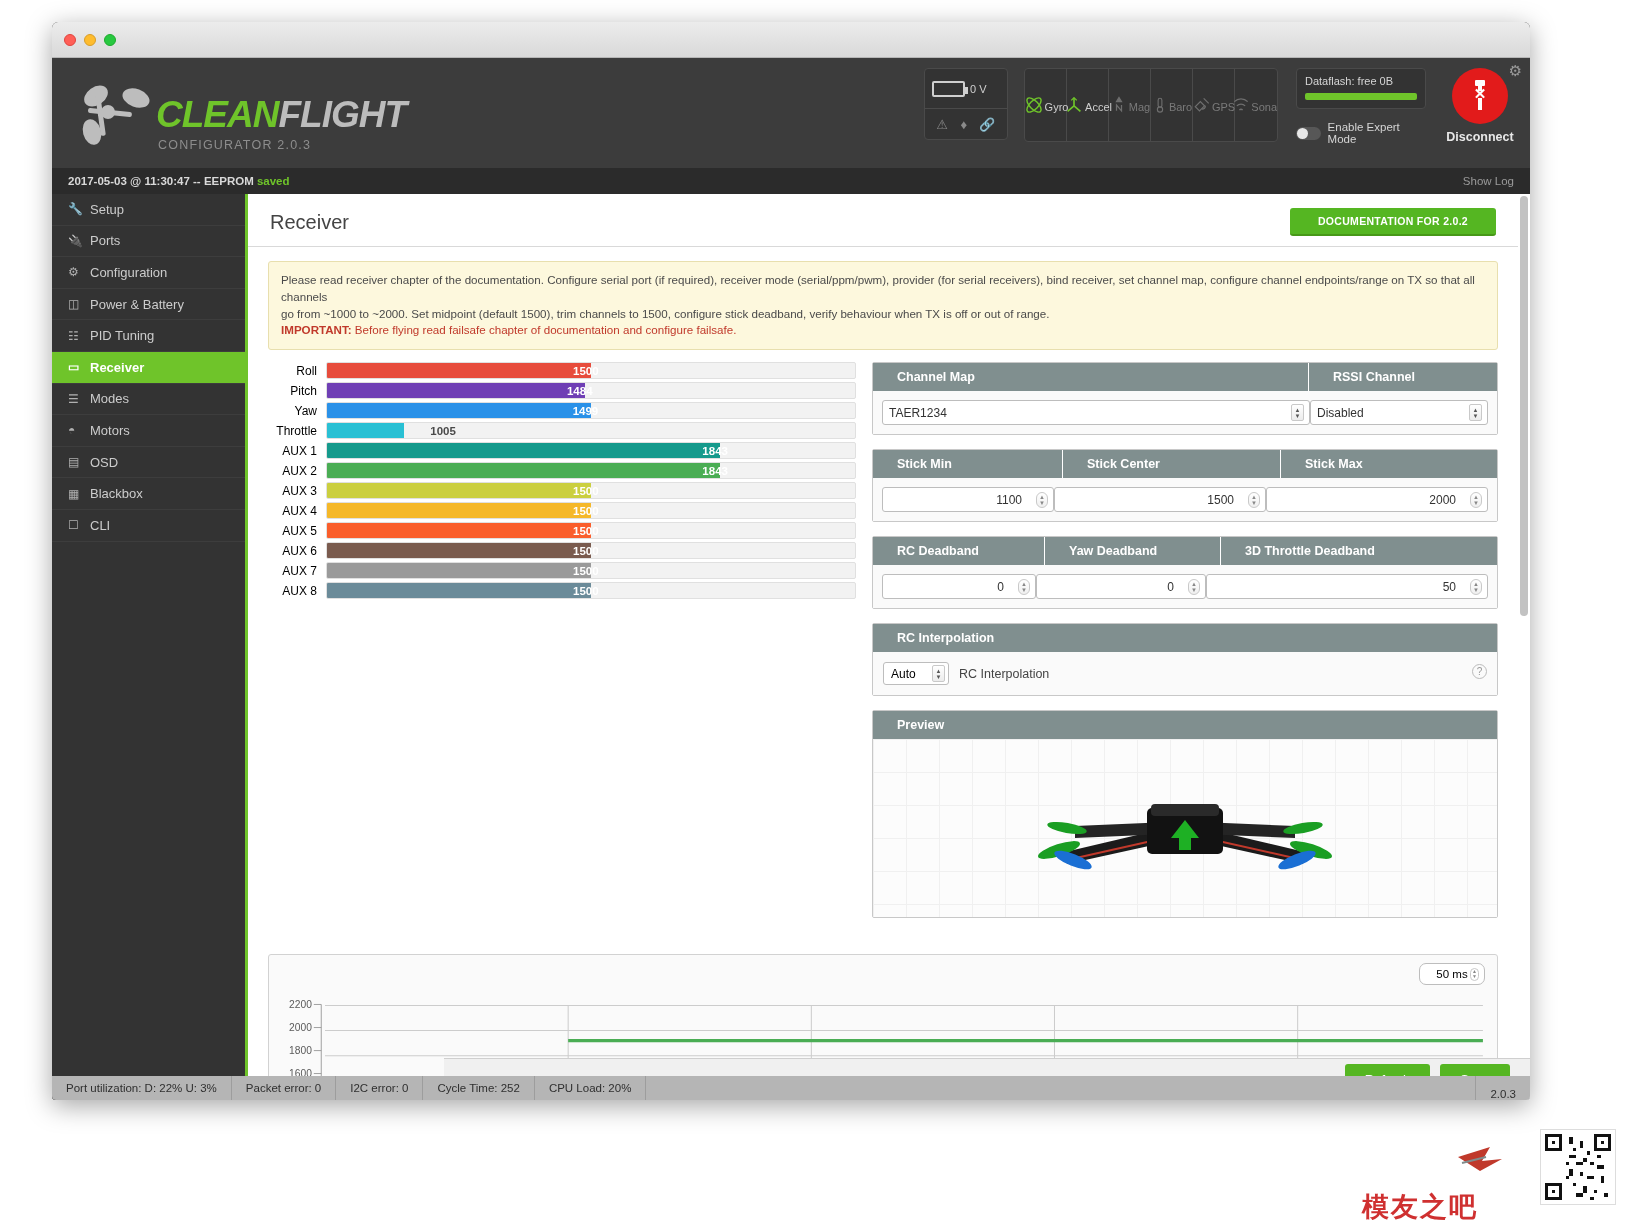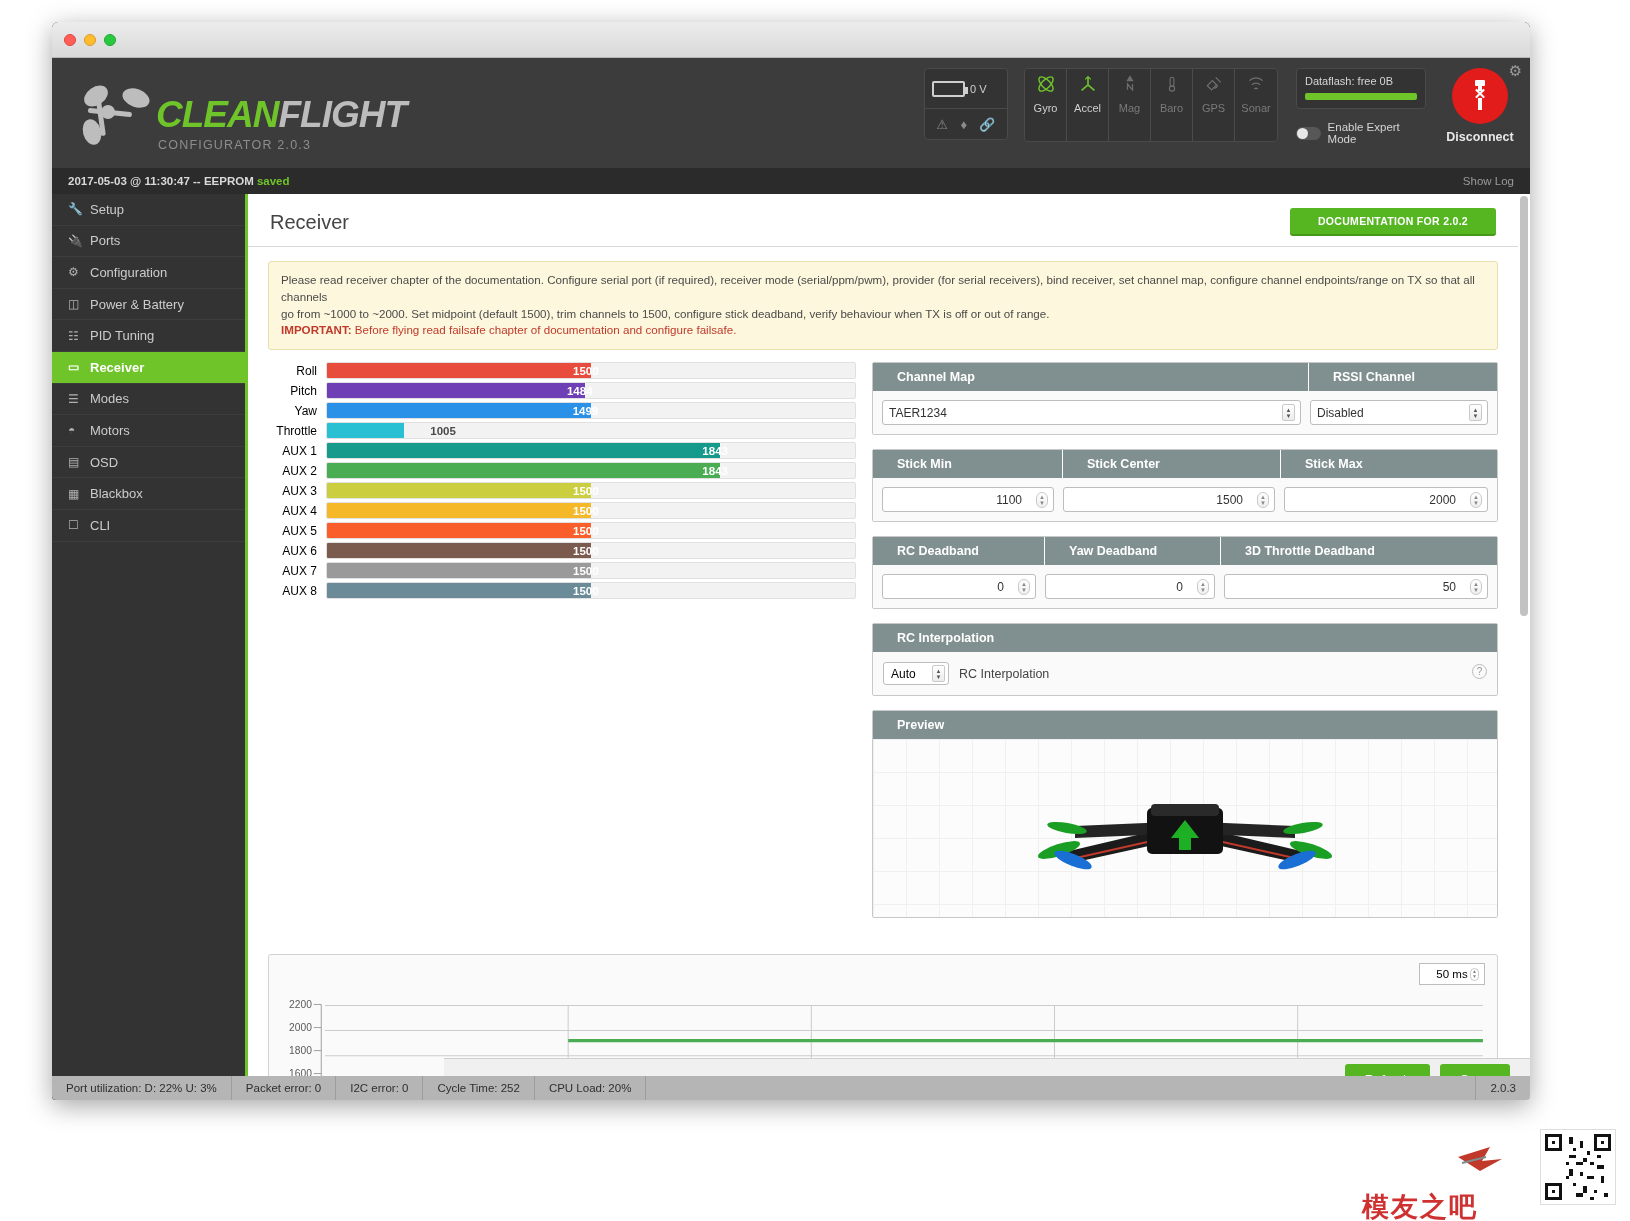"Gyro" .sensor { flex-direction: column -> row; justify-content: none -> center }
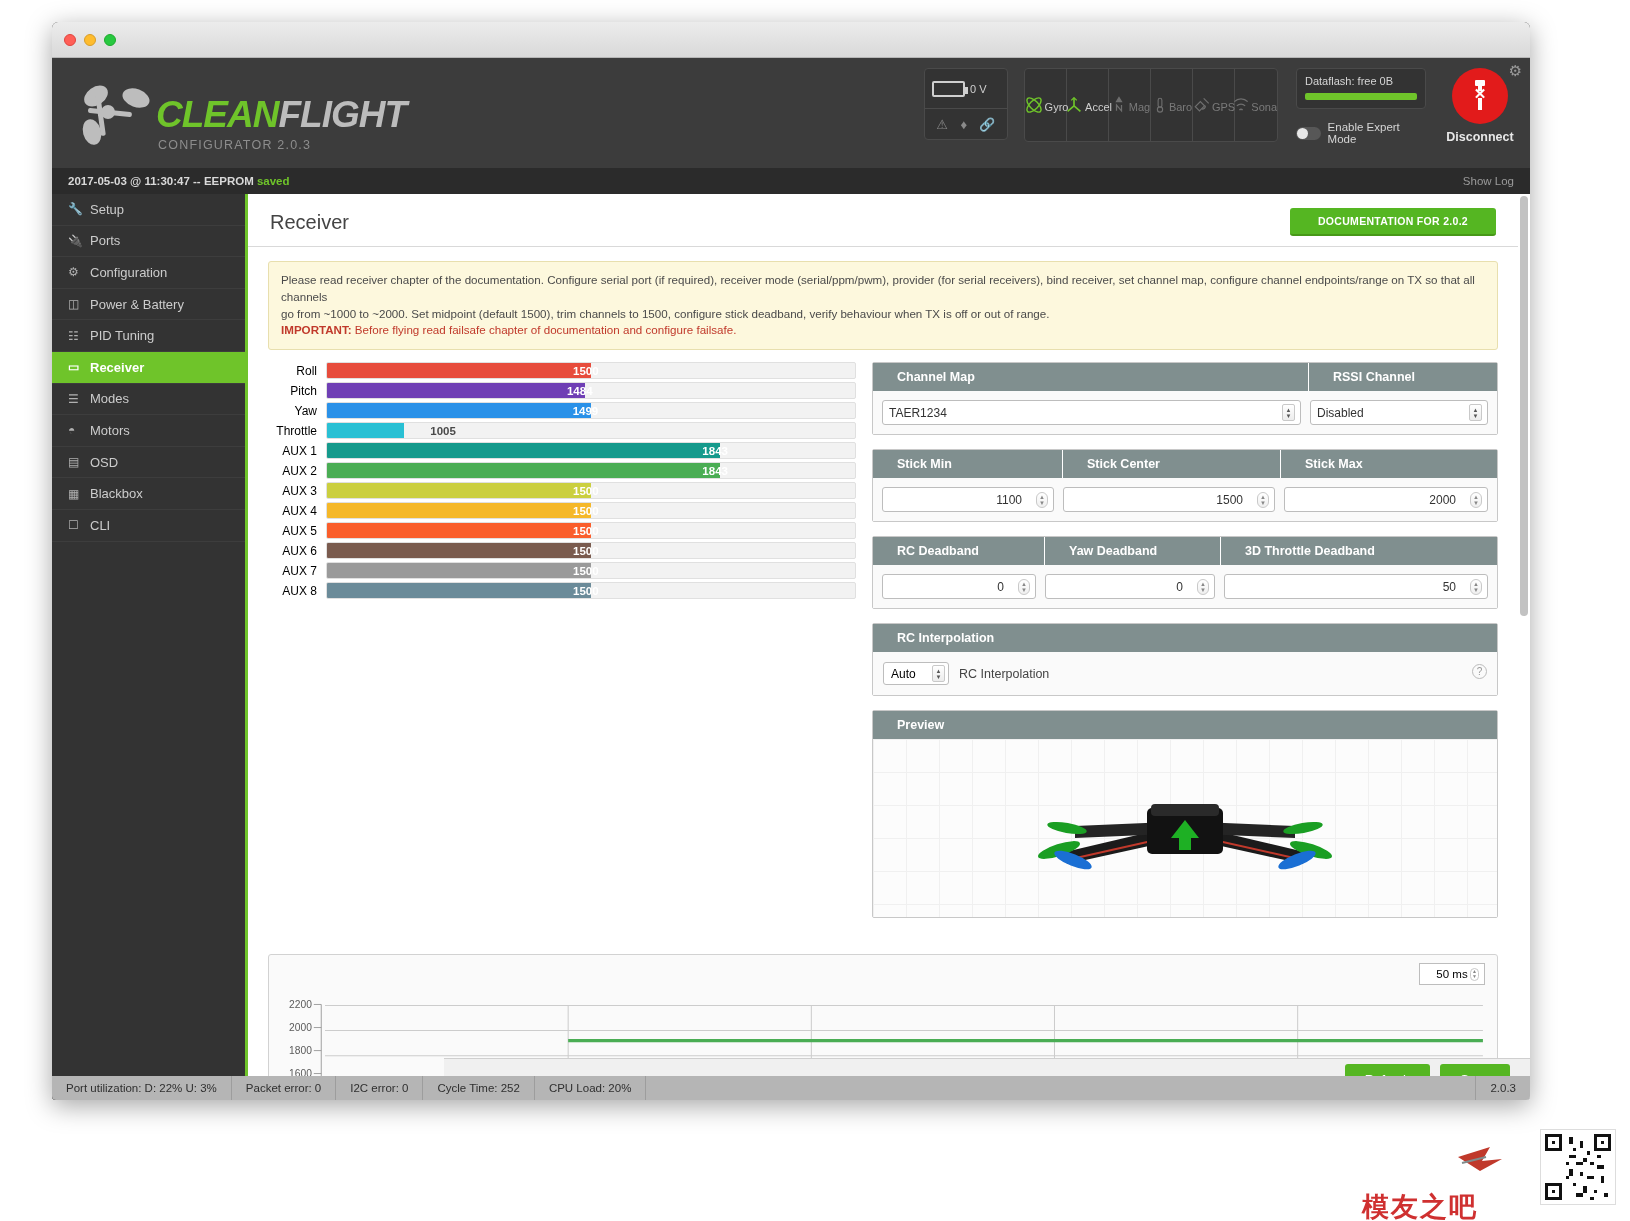"TAER1234" .pb { gap: 9px -> none }
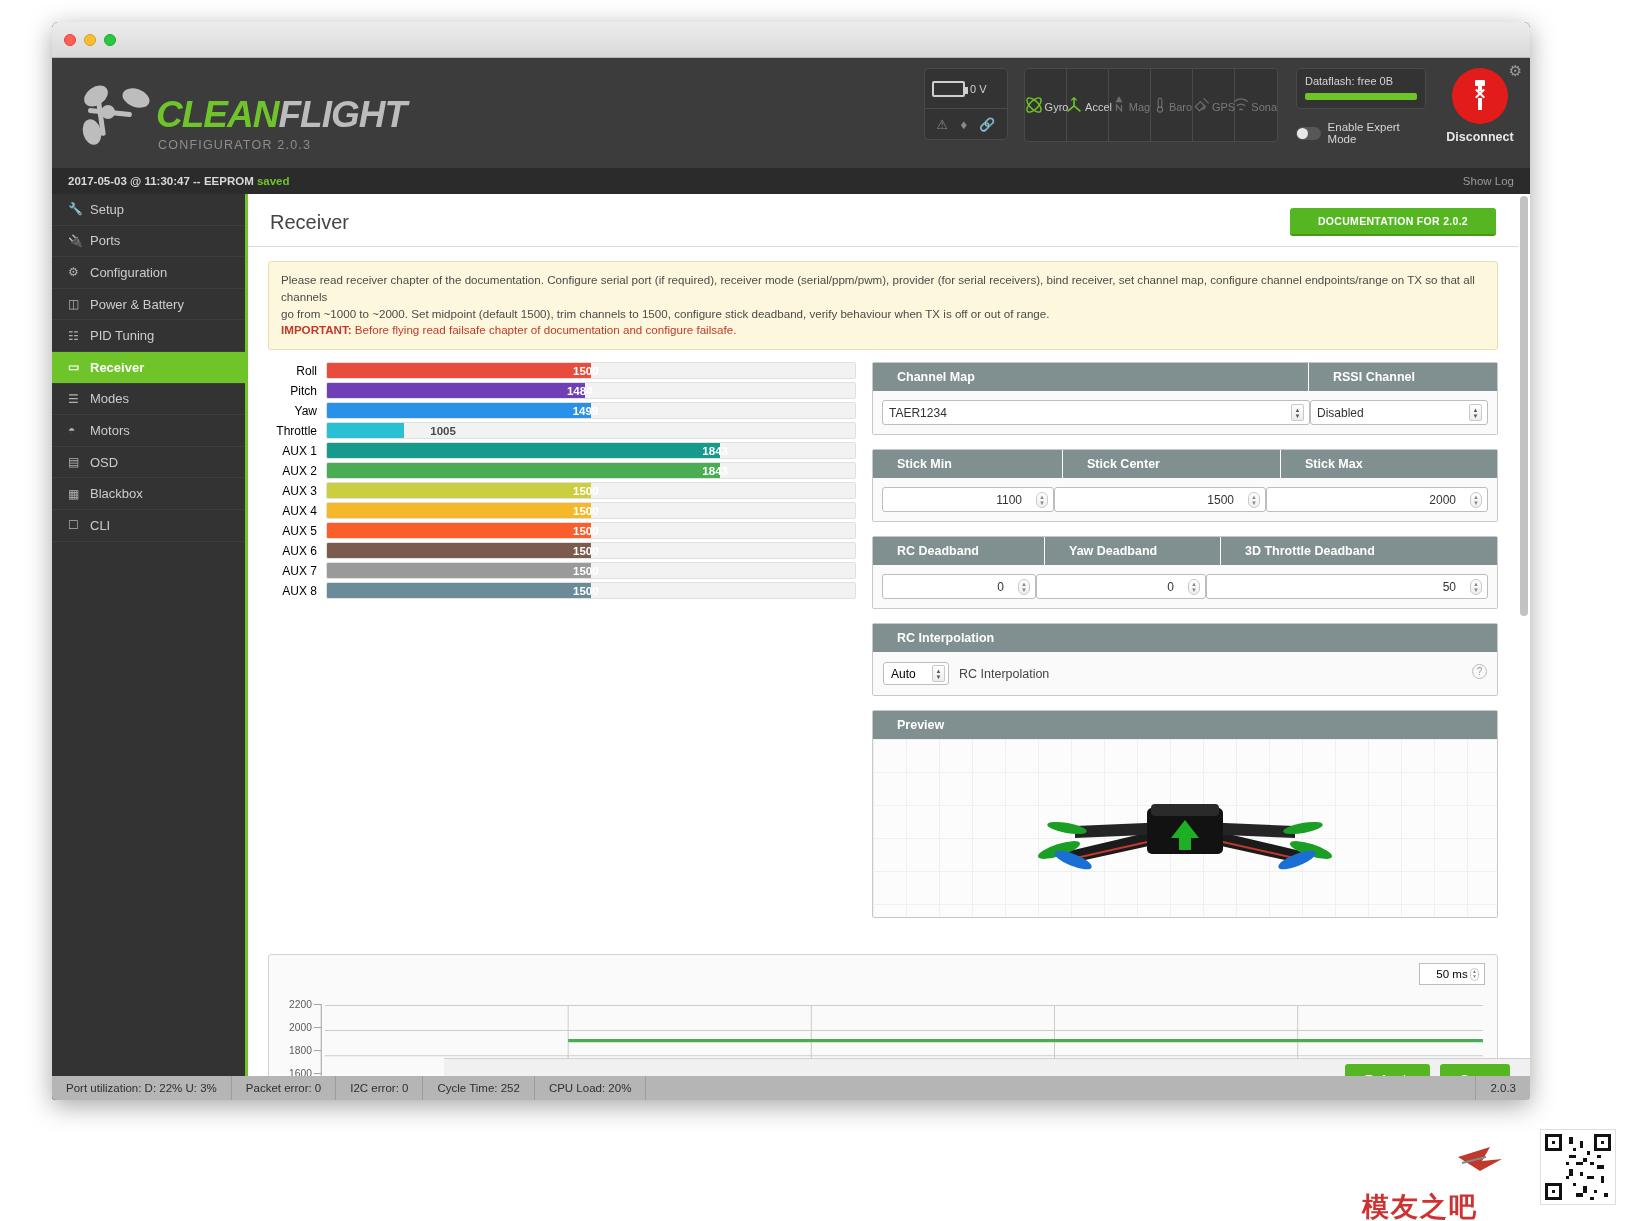"50 ms" .msbox { border-radius: 0 -> 7px }
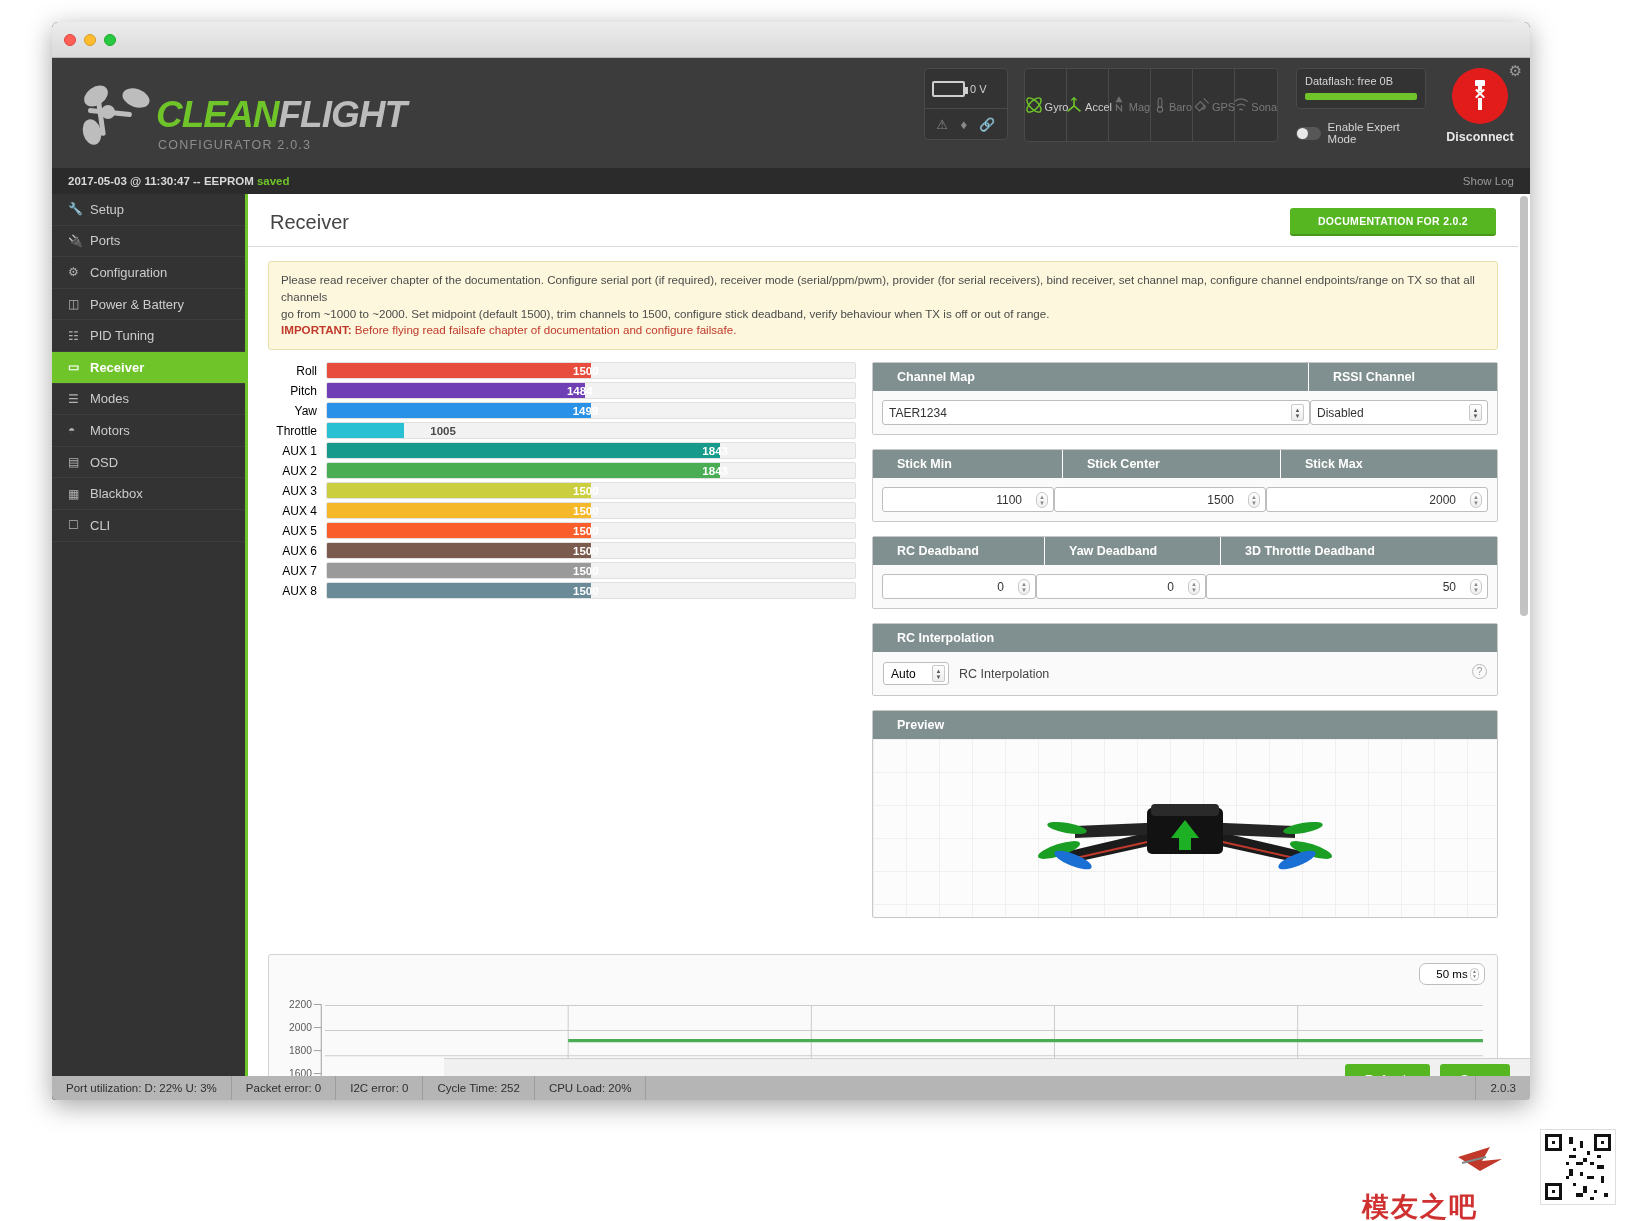"Port utilization: D: 22% U:" .winstatus { align-items: center -> flex-end }
